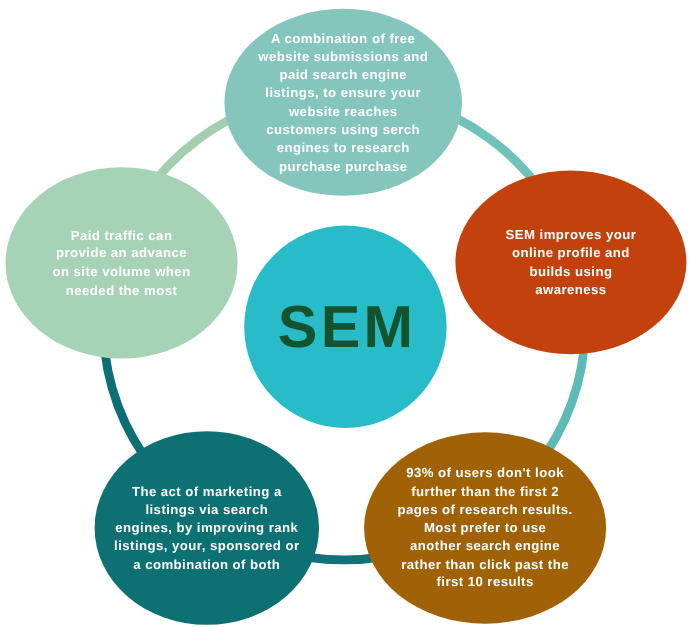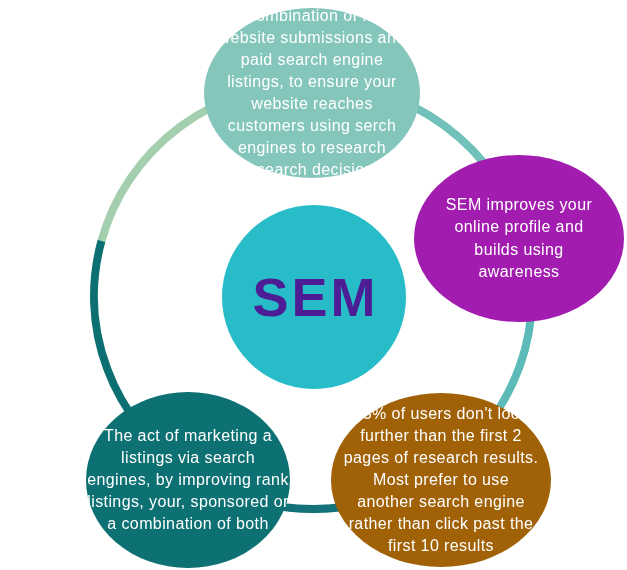"A combination of free" .bubble-text { font-size: 16px -> 12px; font-weight: 400 -> 700 }
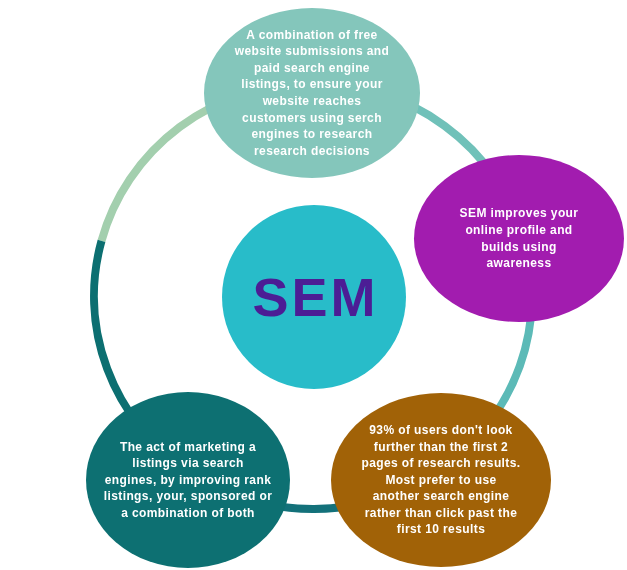"research decisions" div { text: research decisions -> purchase purchase }
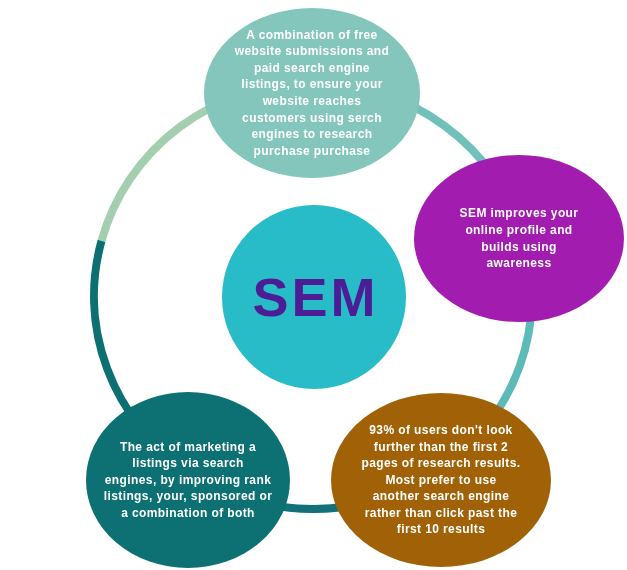"Paid traffic can" div.bubble { html: none -> <div> <div> <div>Paid traffic can</div> <div>provide an advance</div> <div>on site volume when</div> <div>needed the most</div> </div> </div> }
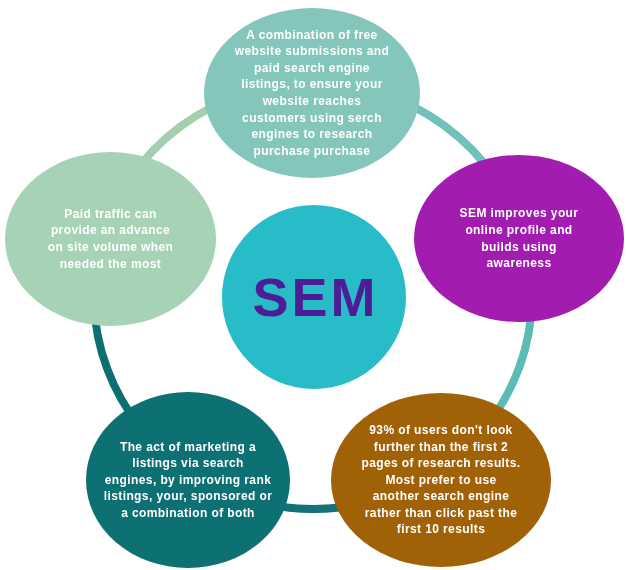"SEM improves your" div.bubble { background-color: #a21caf -> #c2410c }
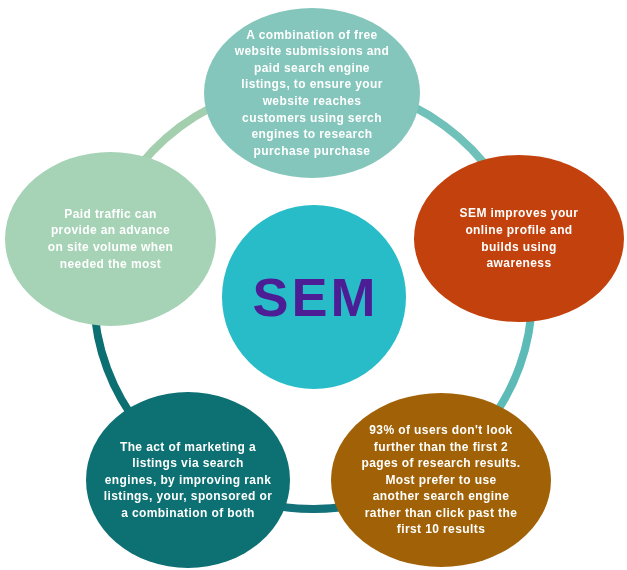"SEM" .center-label { color: #4c1d95 -> #14532d }
